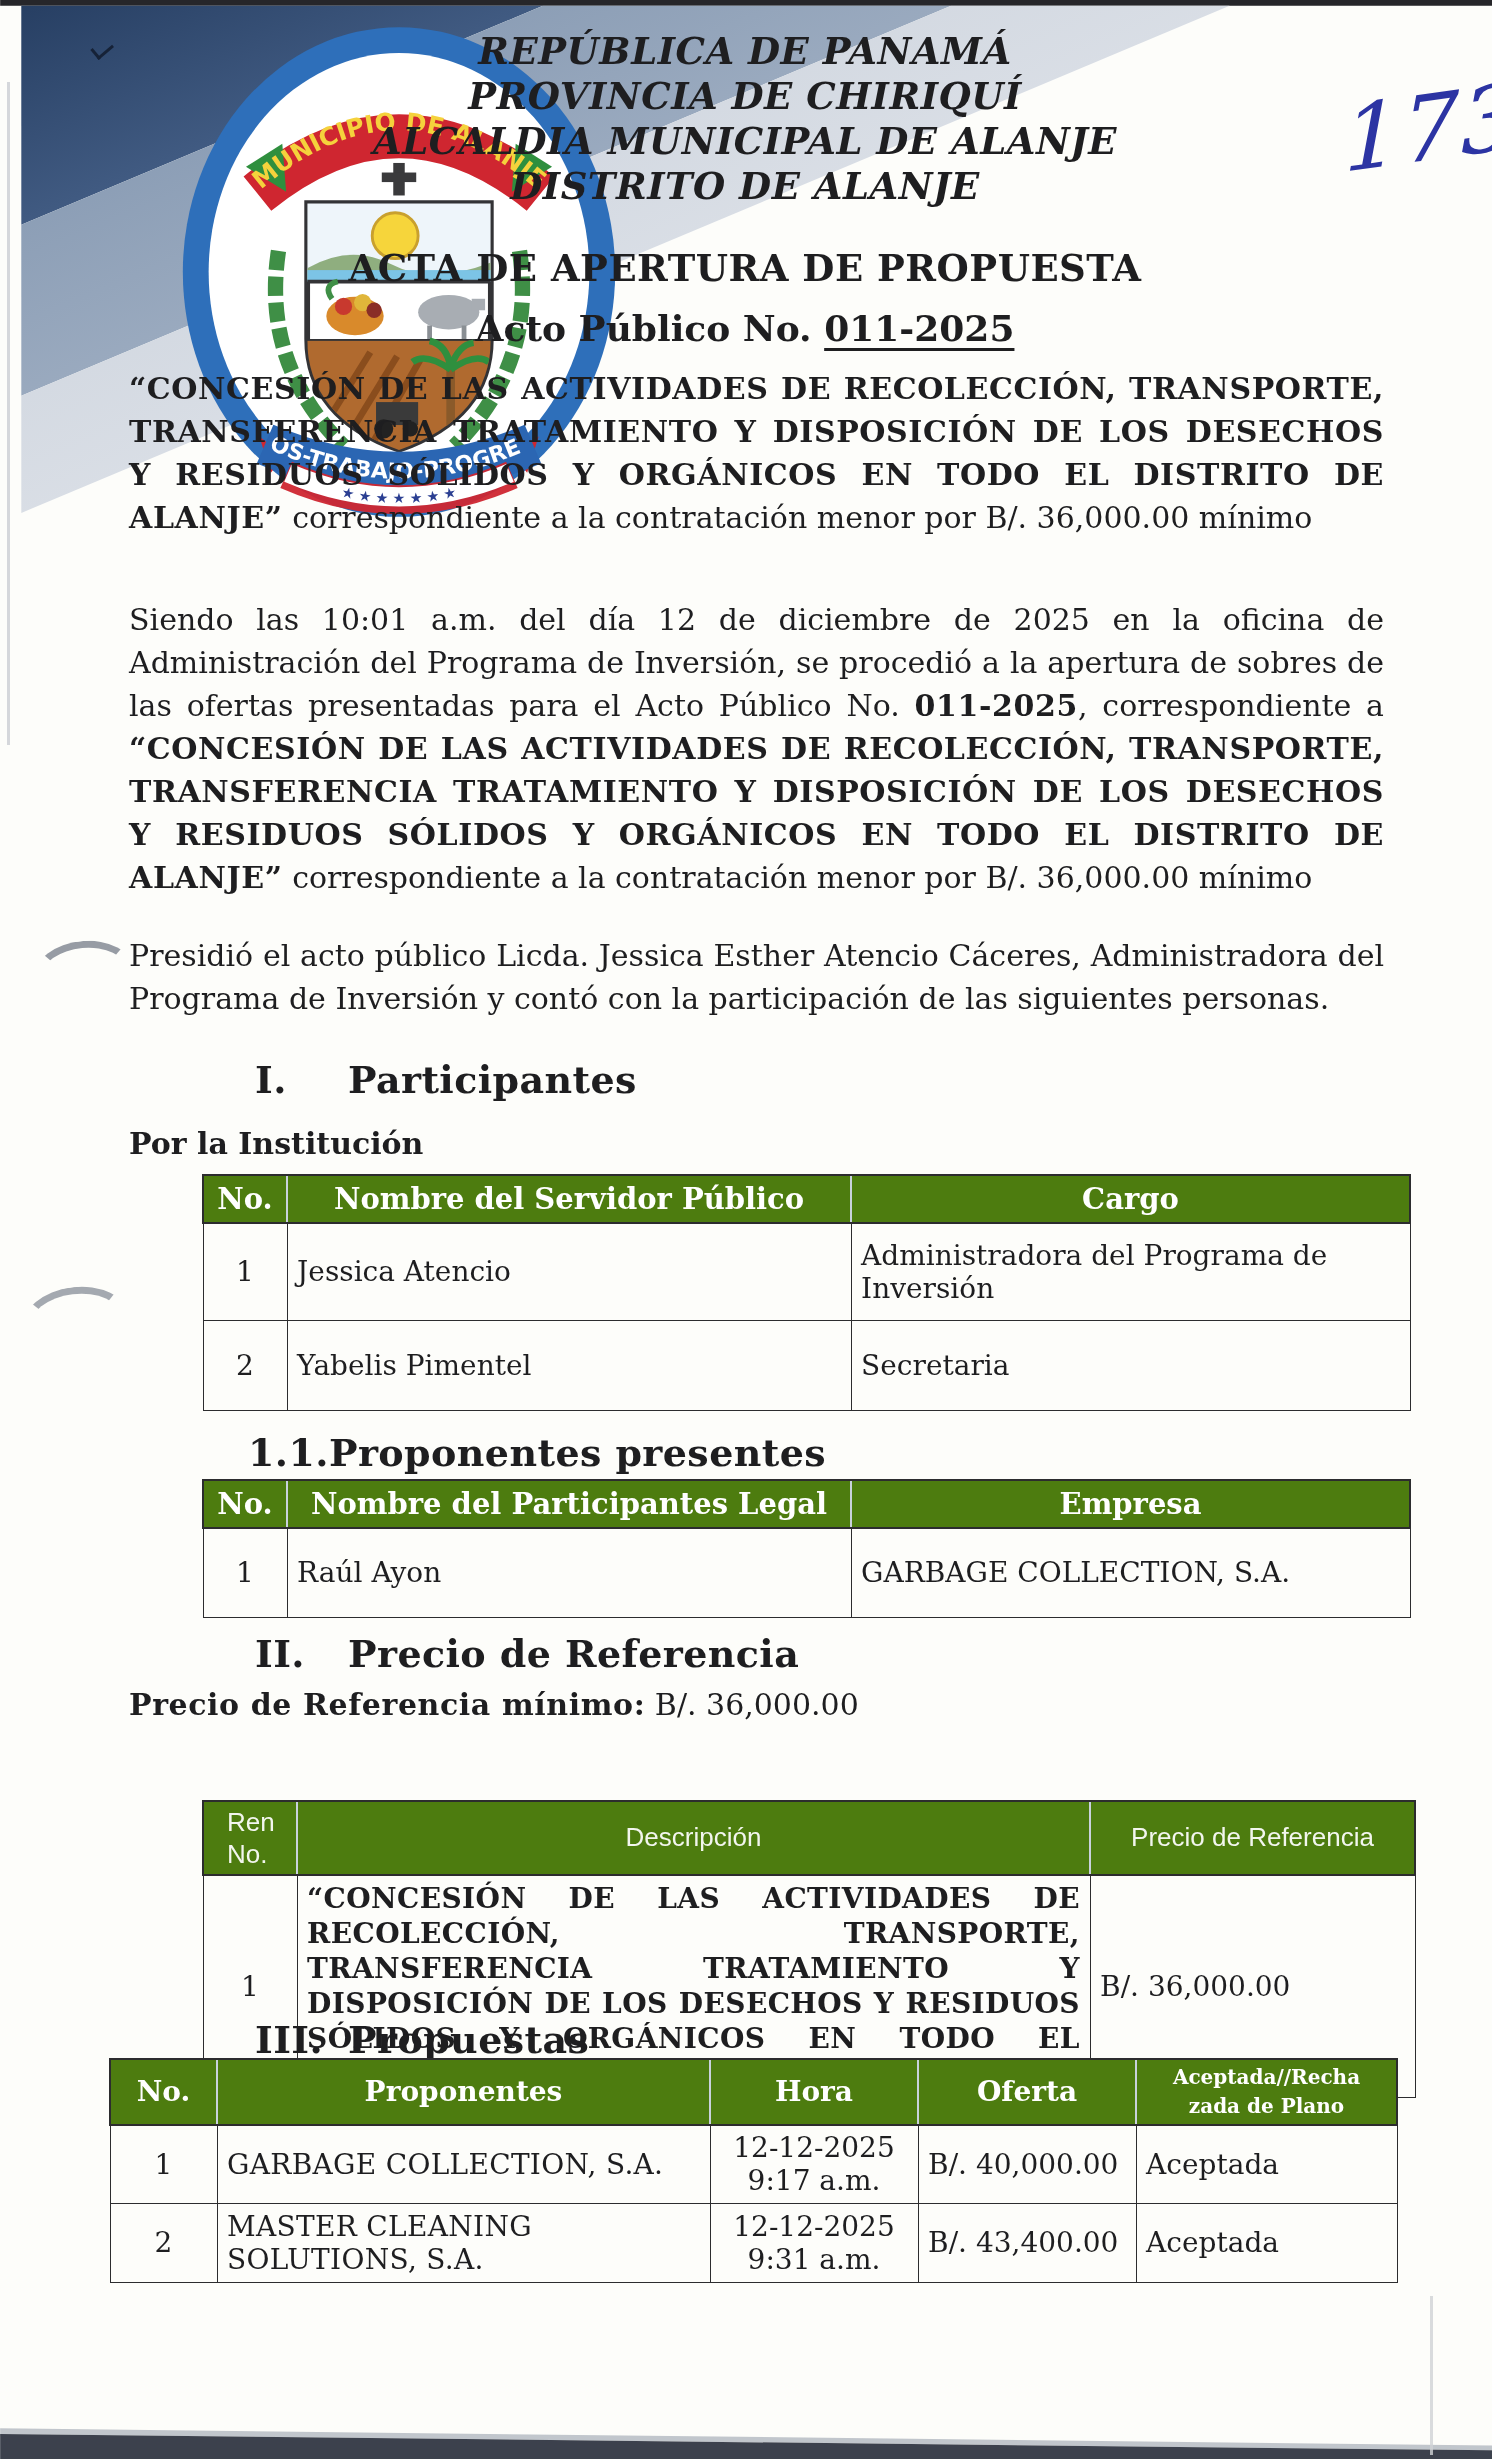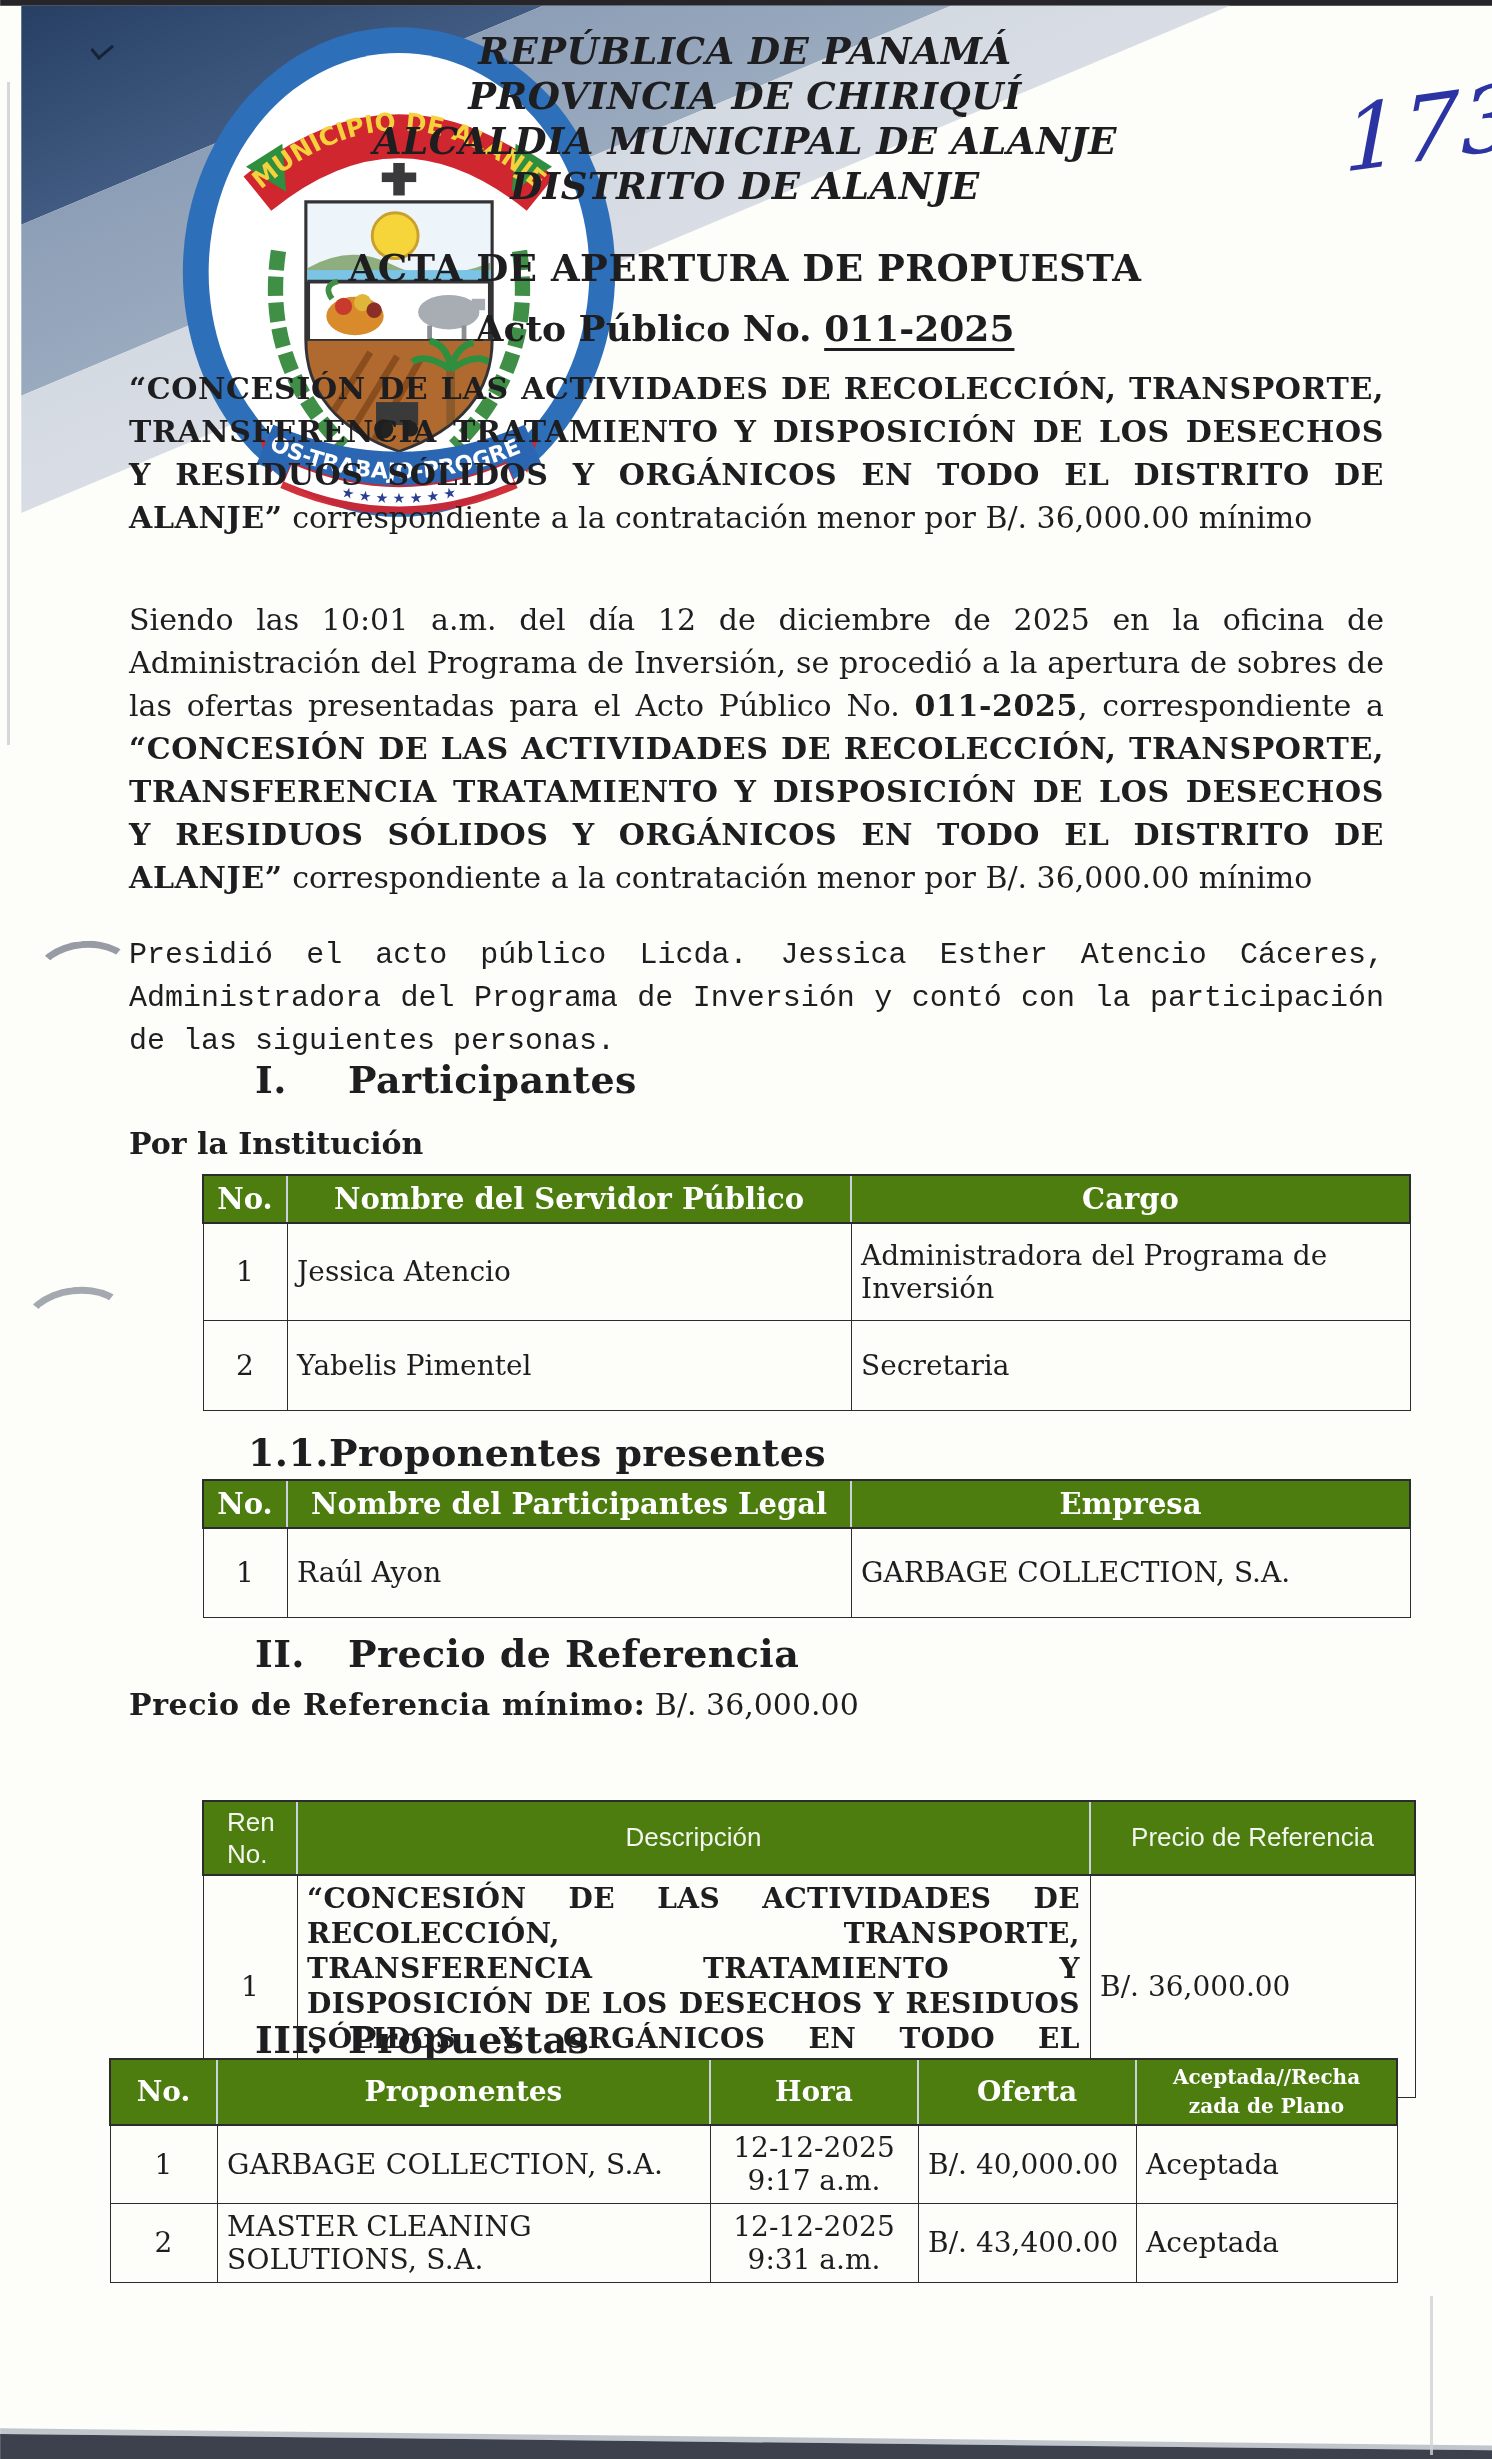"Presidió el acto público Licda." #p3 { font-family: Liberation Mono, monospace -> none }
